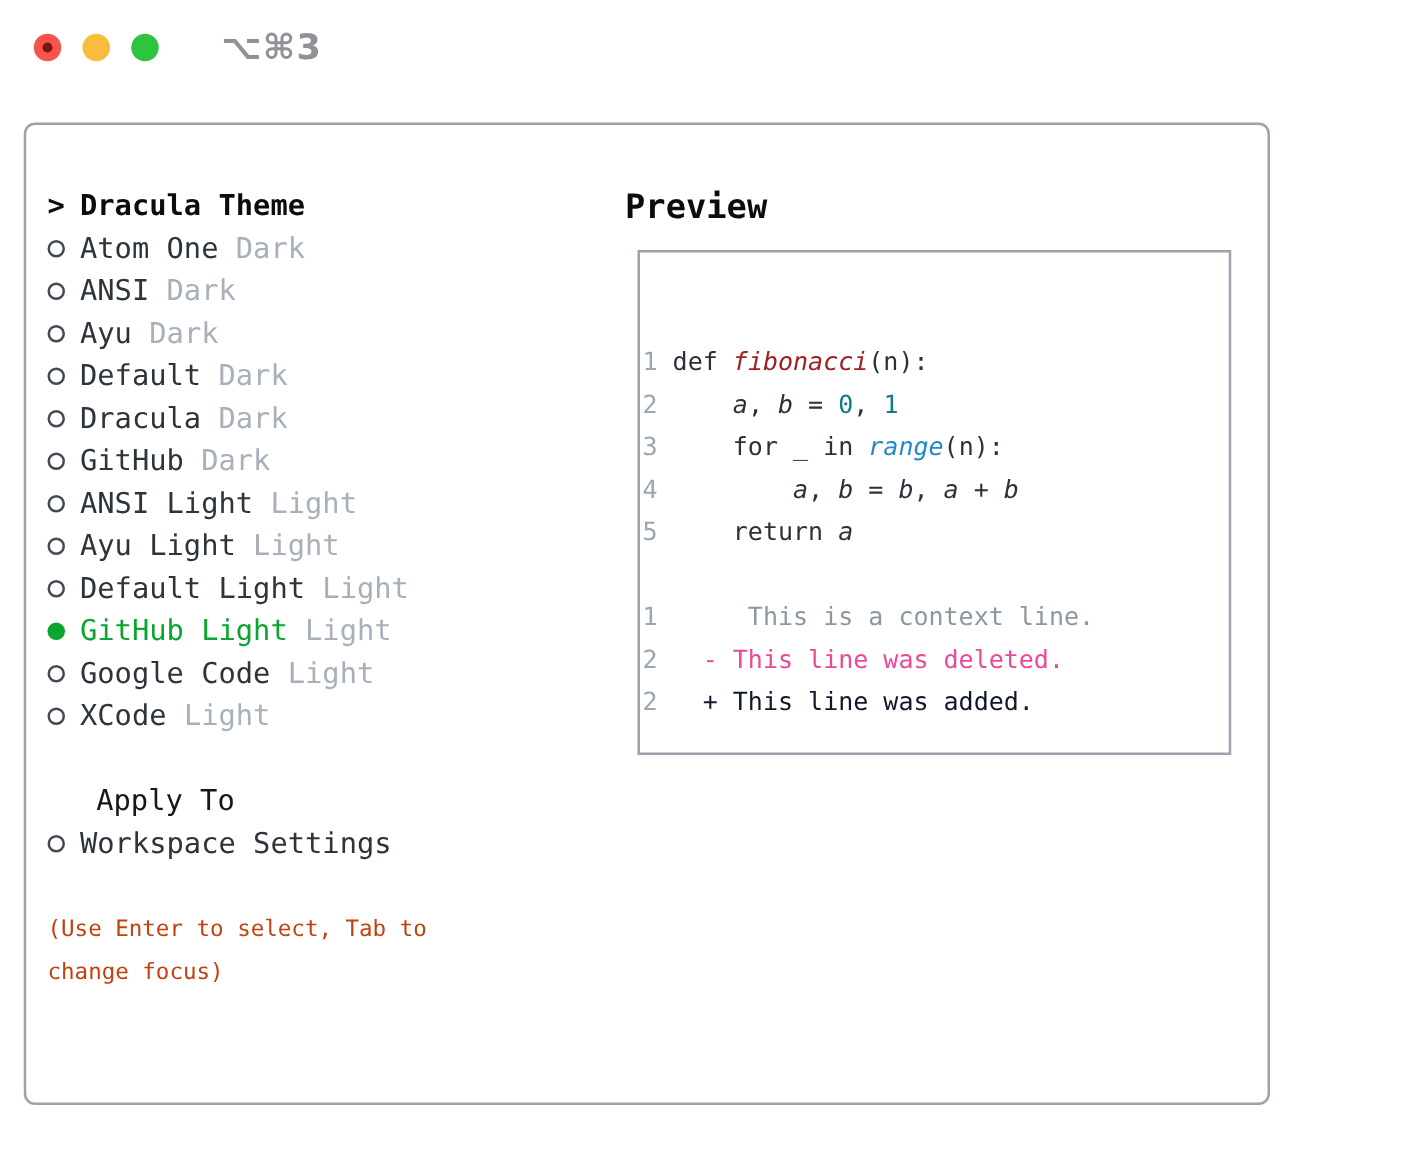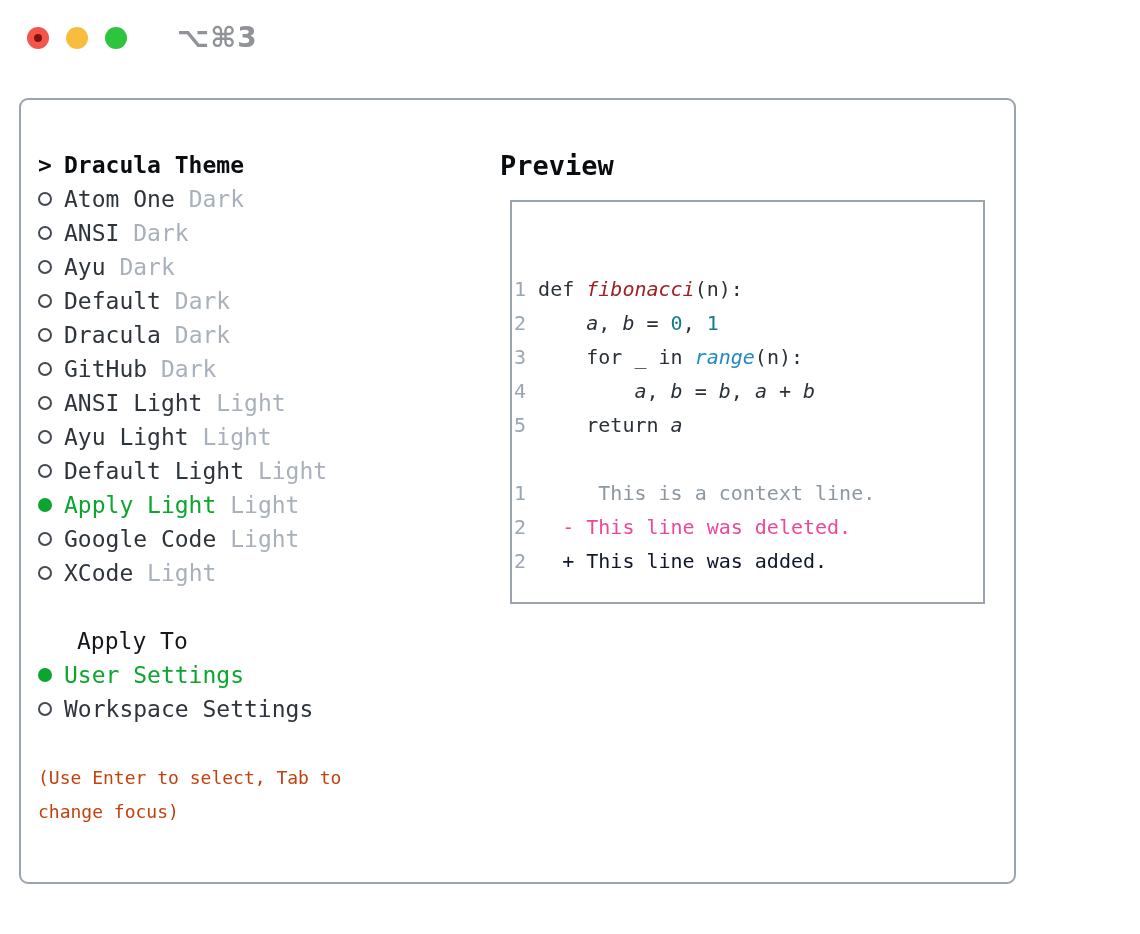"Apply Light" span.nm { text: Apply -> GitHub }
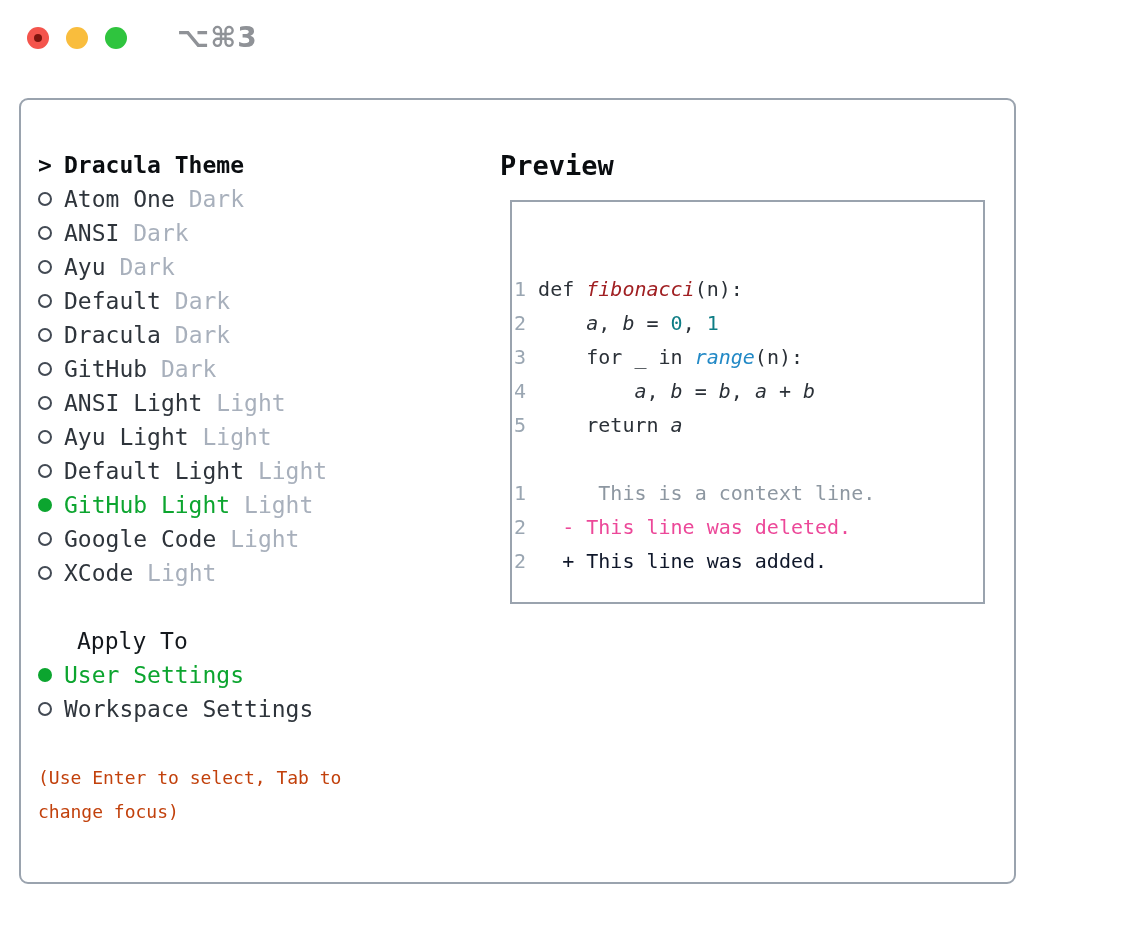"User Settings" div.row { html: <div><span><span></span></span><span><span>User Settings</span></span></div> -> none }
